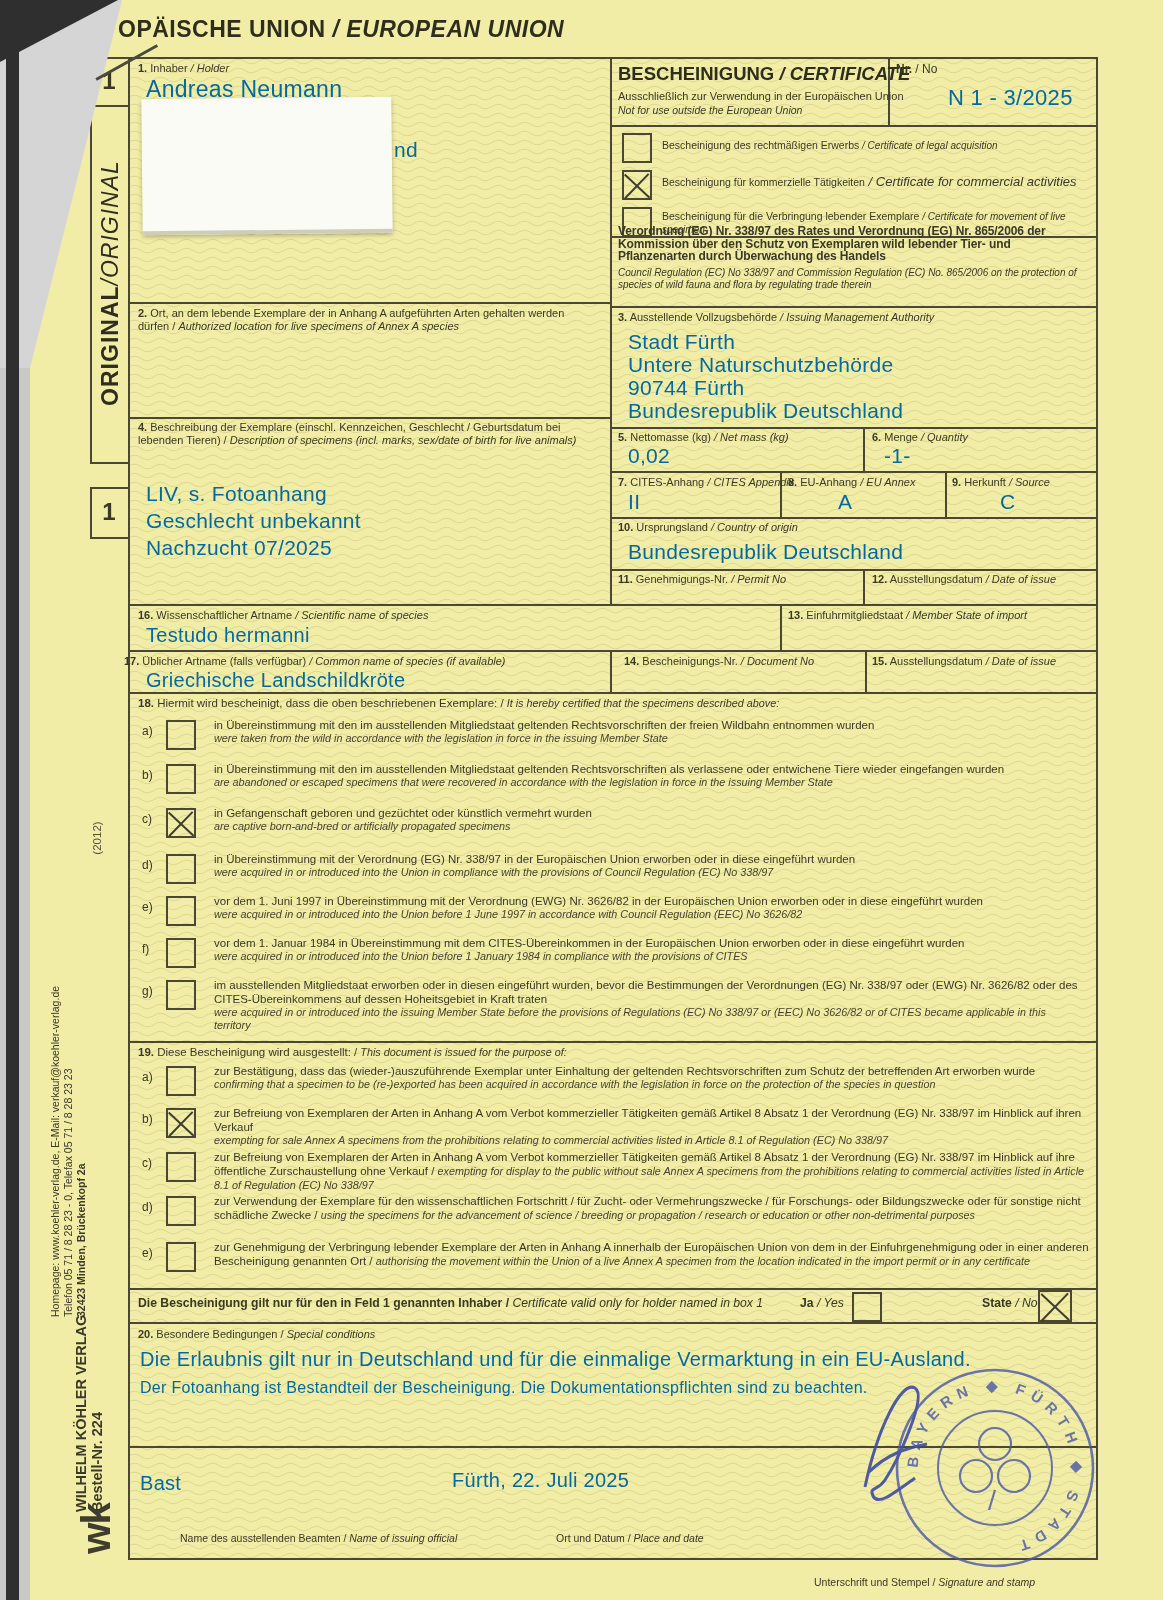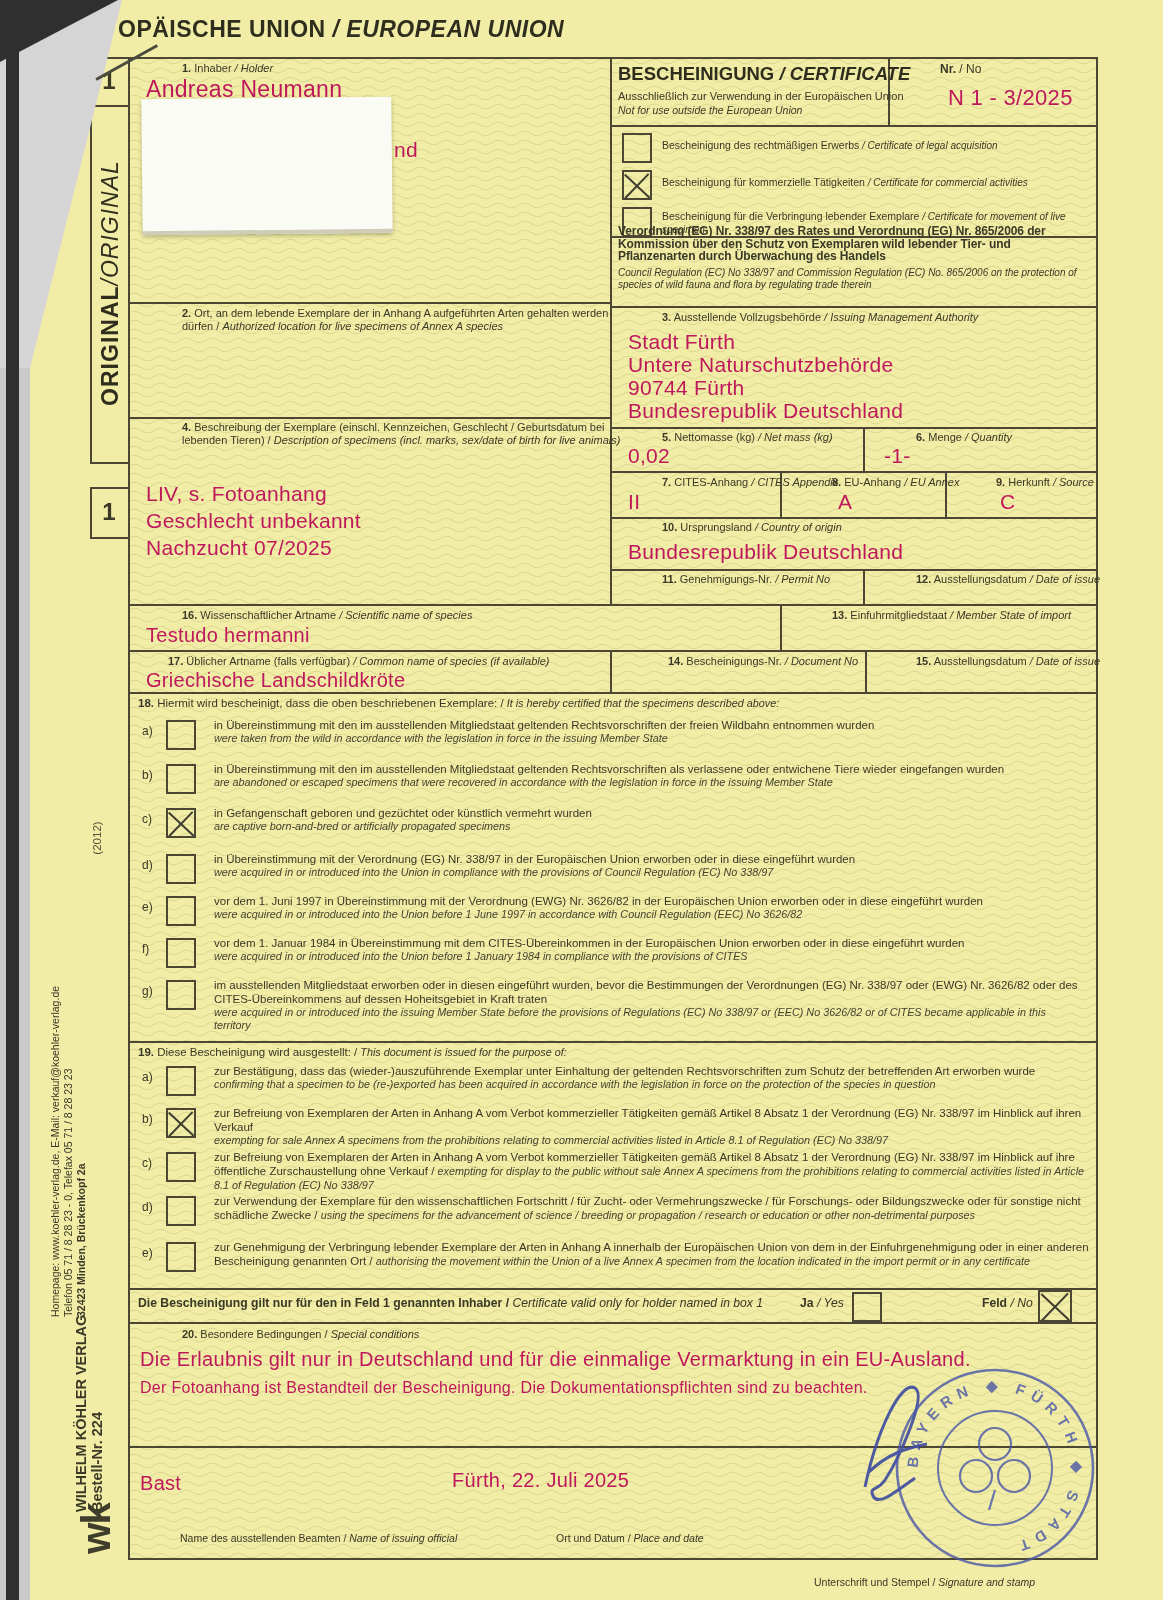"1. Inhaber / Holder" .lbl { margin-left: 44px -> none }
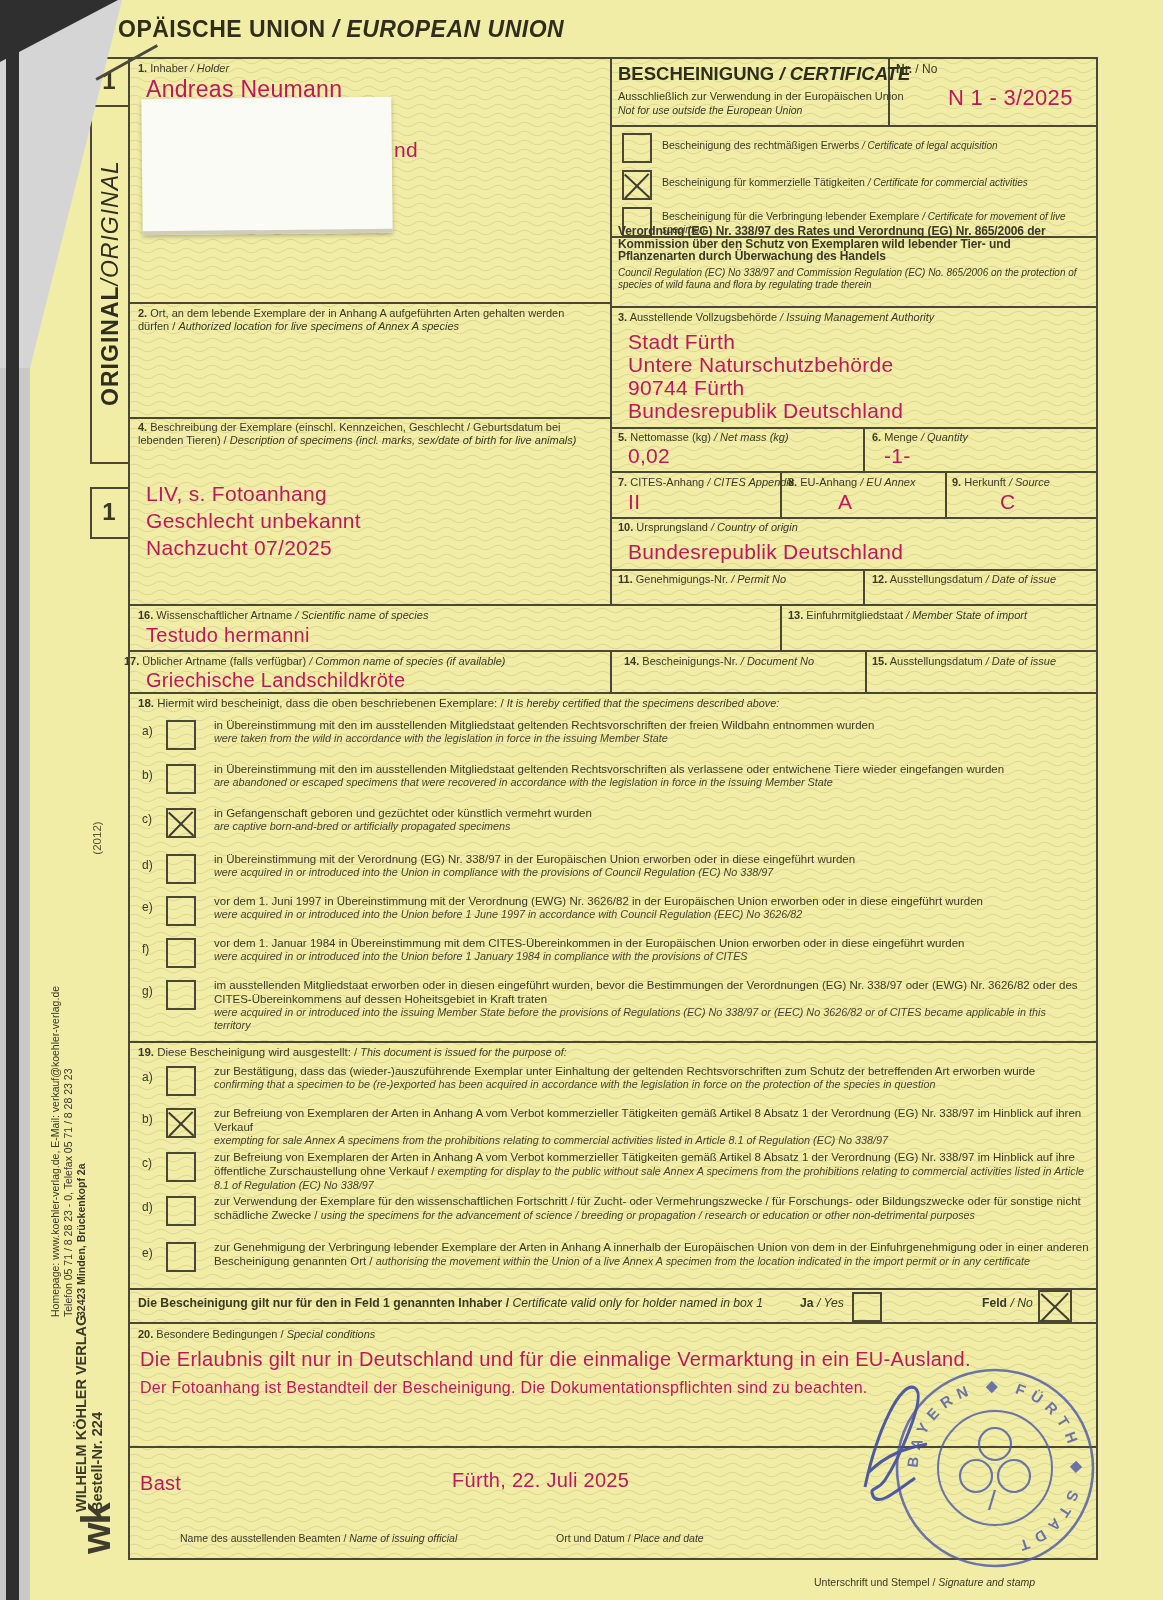"Andreas Neumann" .val { color: #be185d -> #0369a1 }
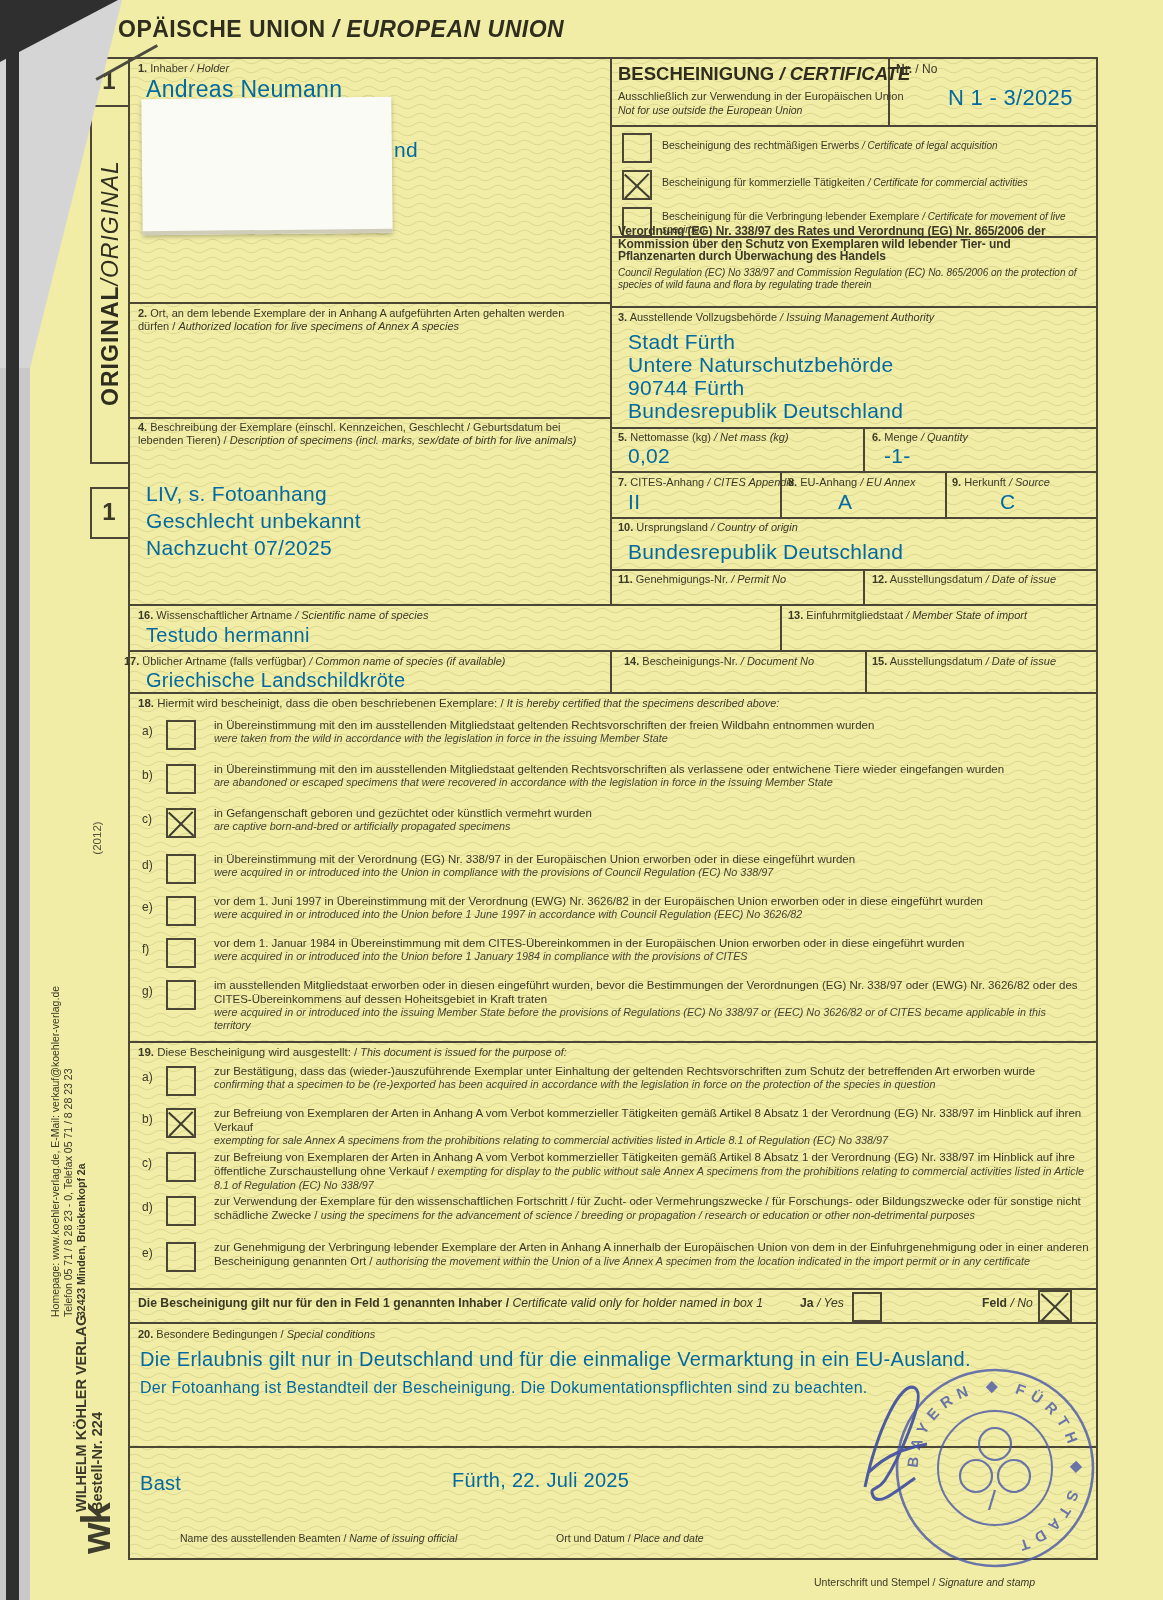"/ Certificate for commercial activities" span.en { font-size: 10px -> 13px }
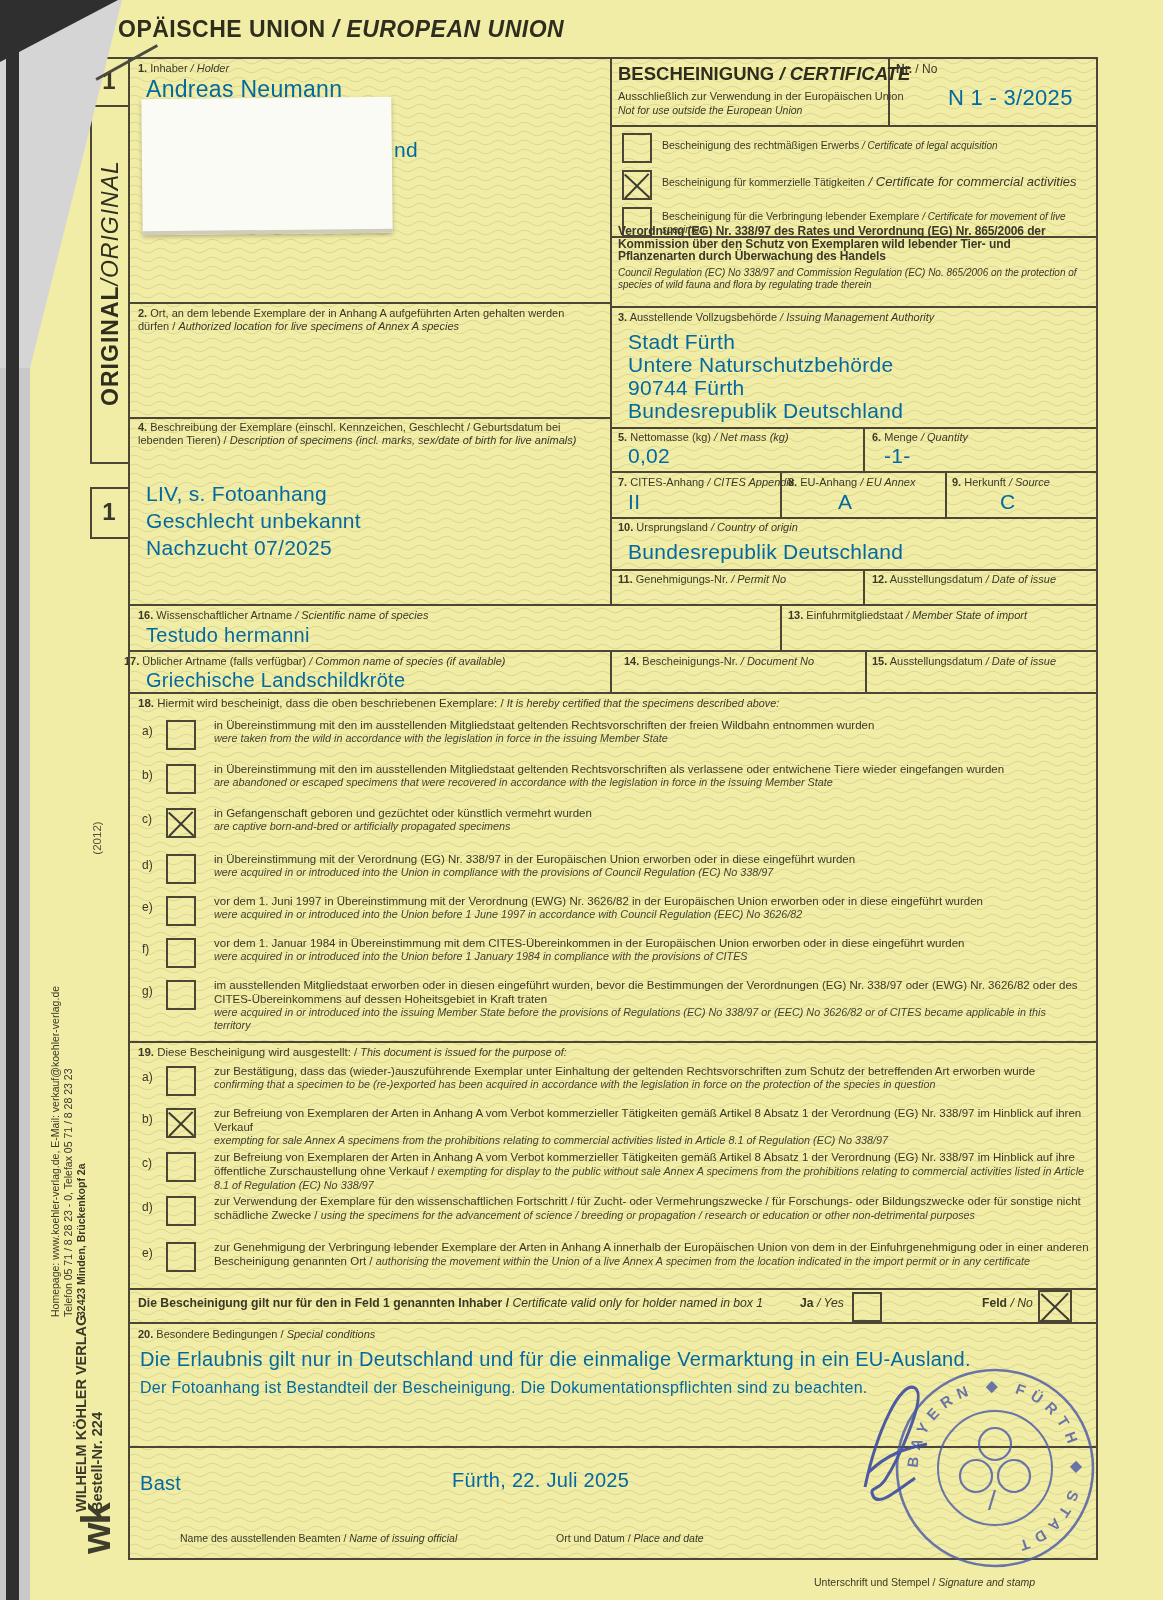"Feld" span { text: Feld -> State }
